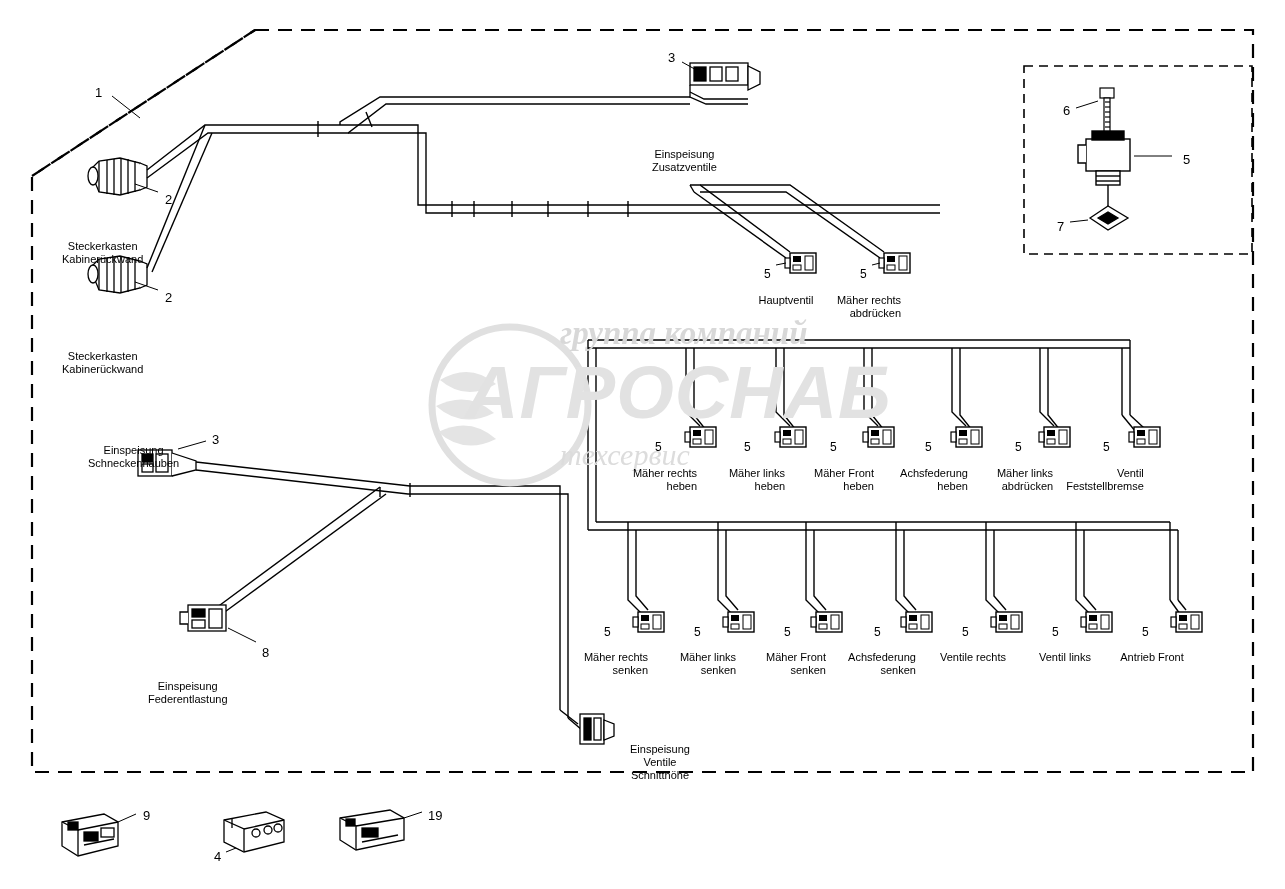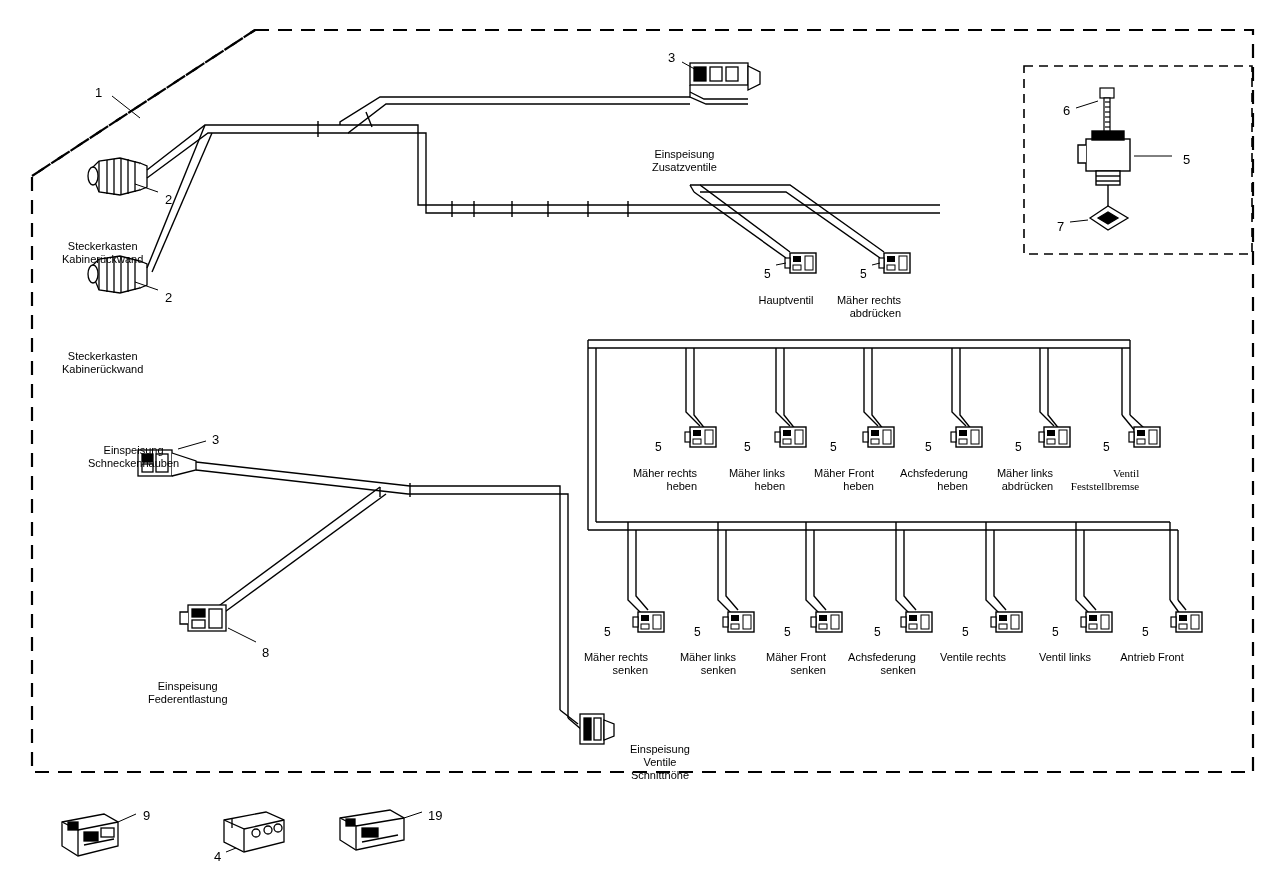"группа компаний" div { html: none -> <div> <svg> <g> <circle></circle> </g> <g> <path></path> <path></path> <path></path> </g> </svg> <div>группа компаний</div> <div>АГРОСНАБ</div> <div>техсервис</div> </div> }
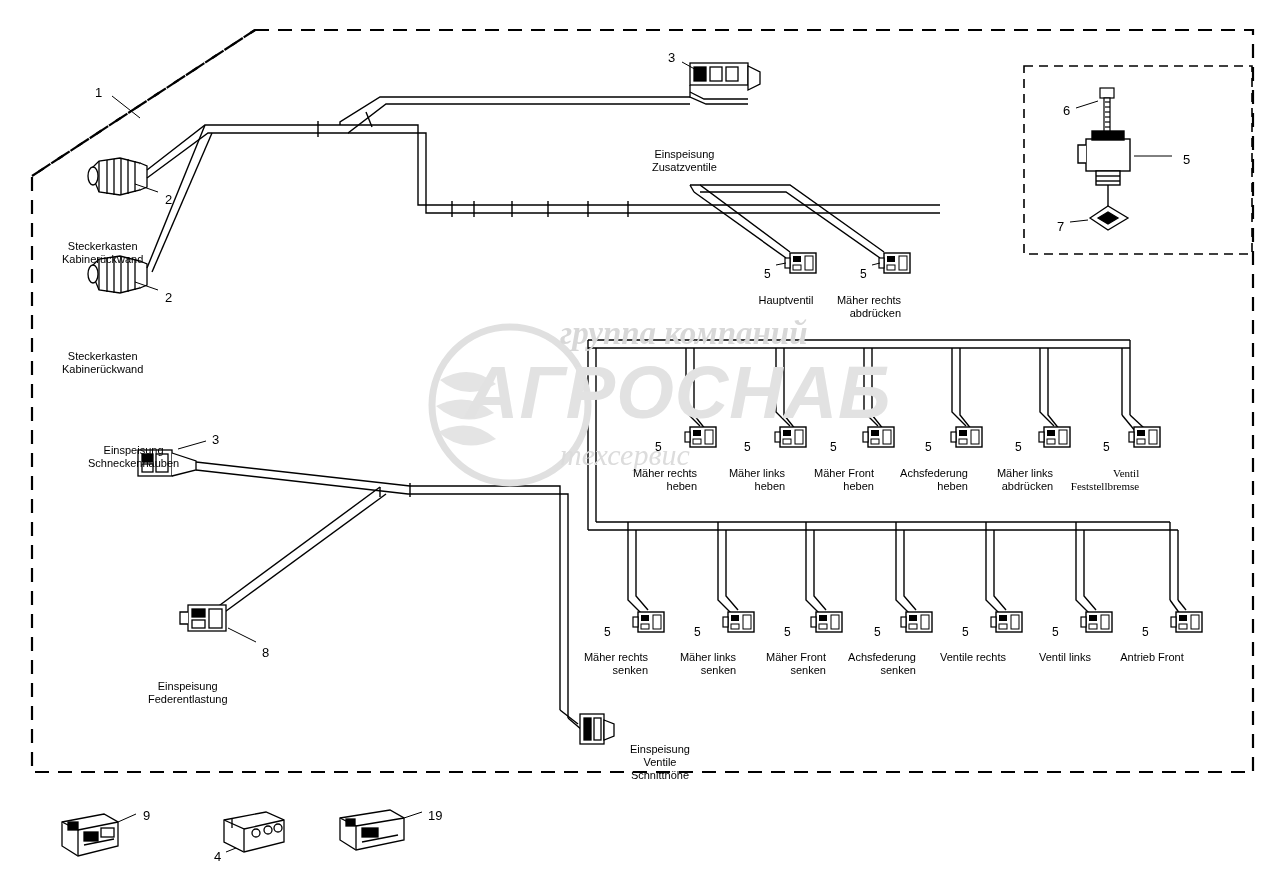"Ventil" div.lbl { font-family: Liberation Serif, serif -> none }
